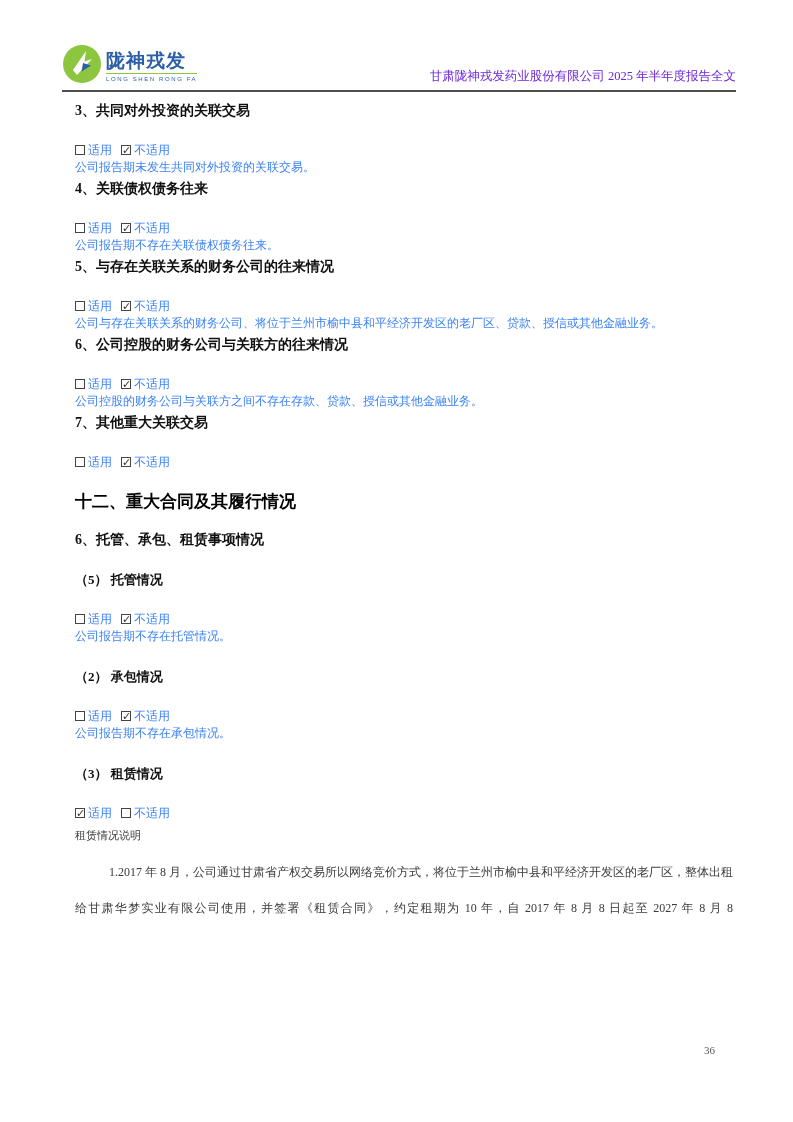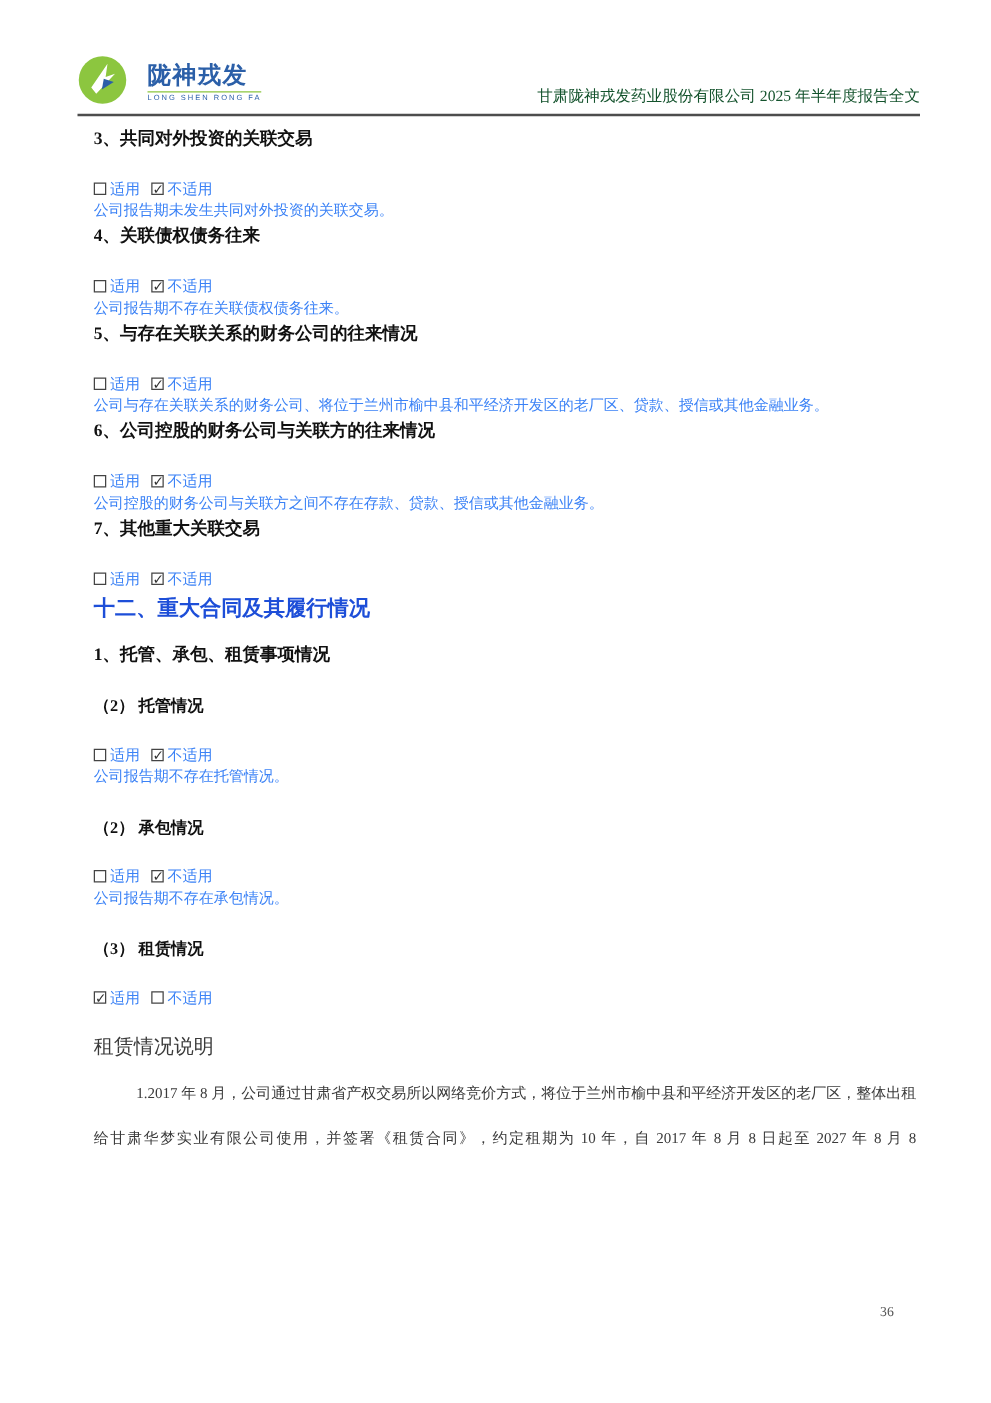"陇神戎发" .logo { gap: 16px -> 4px }
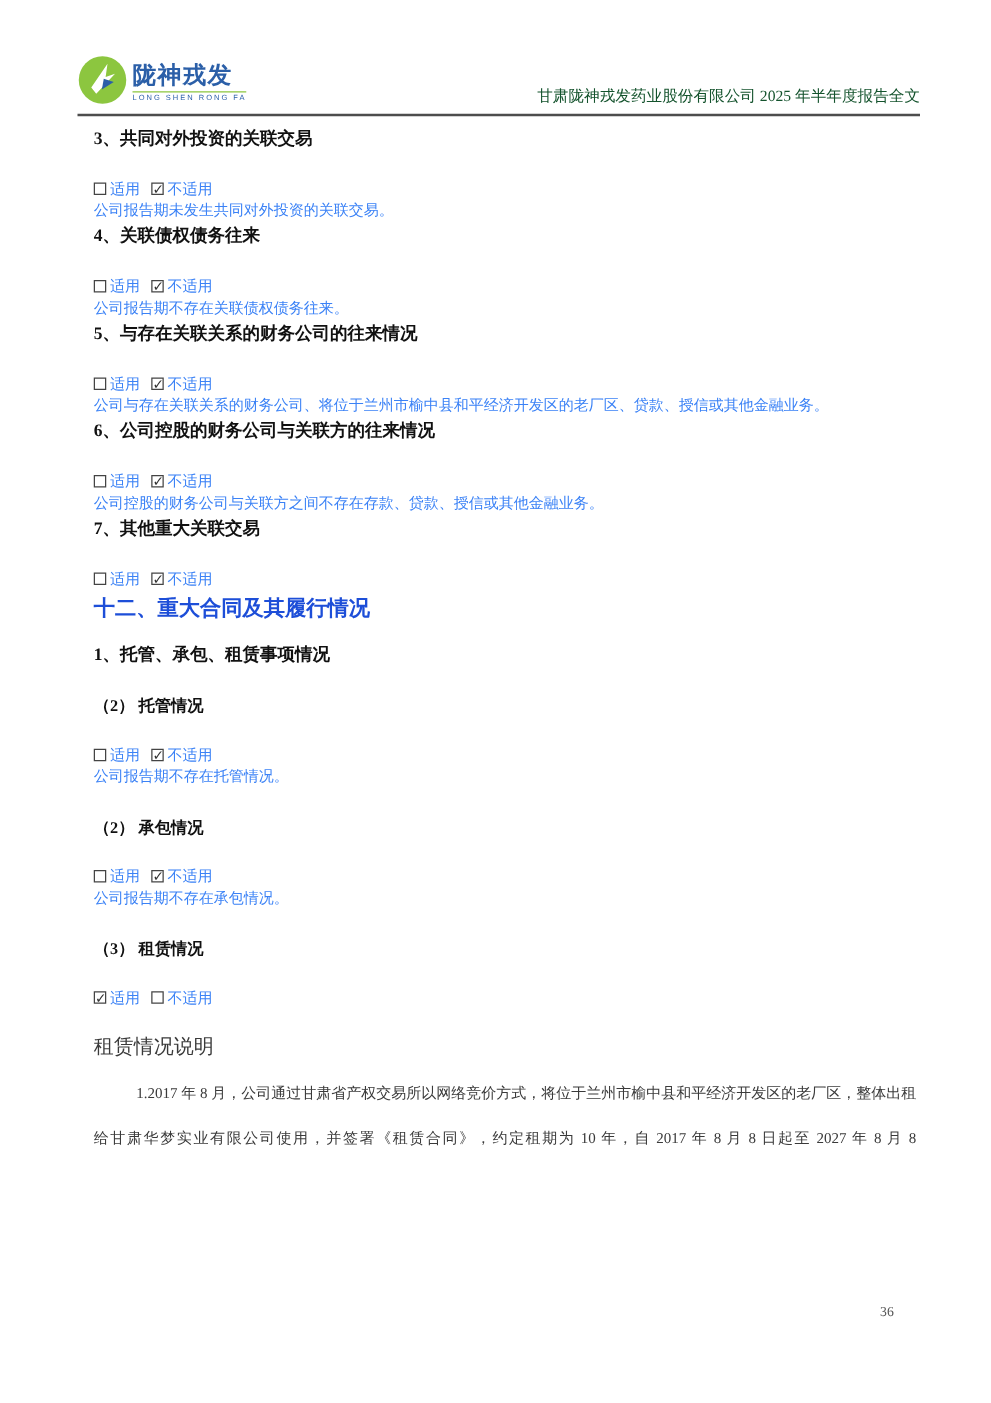"甘肃陇神戎发药业股份有限公司 2025 年半年度报告全文" .report-title { color: #14532d -> #6d28d9 }
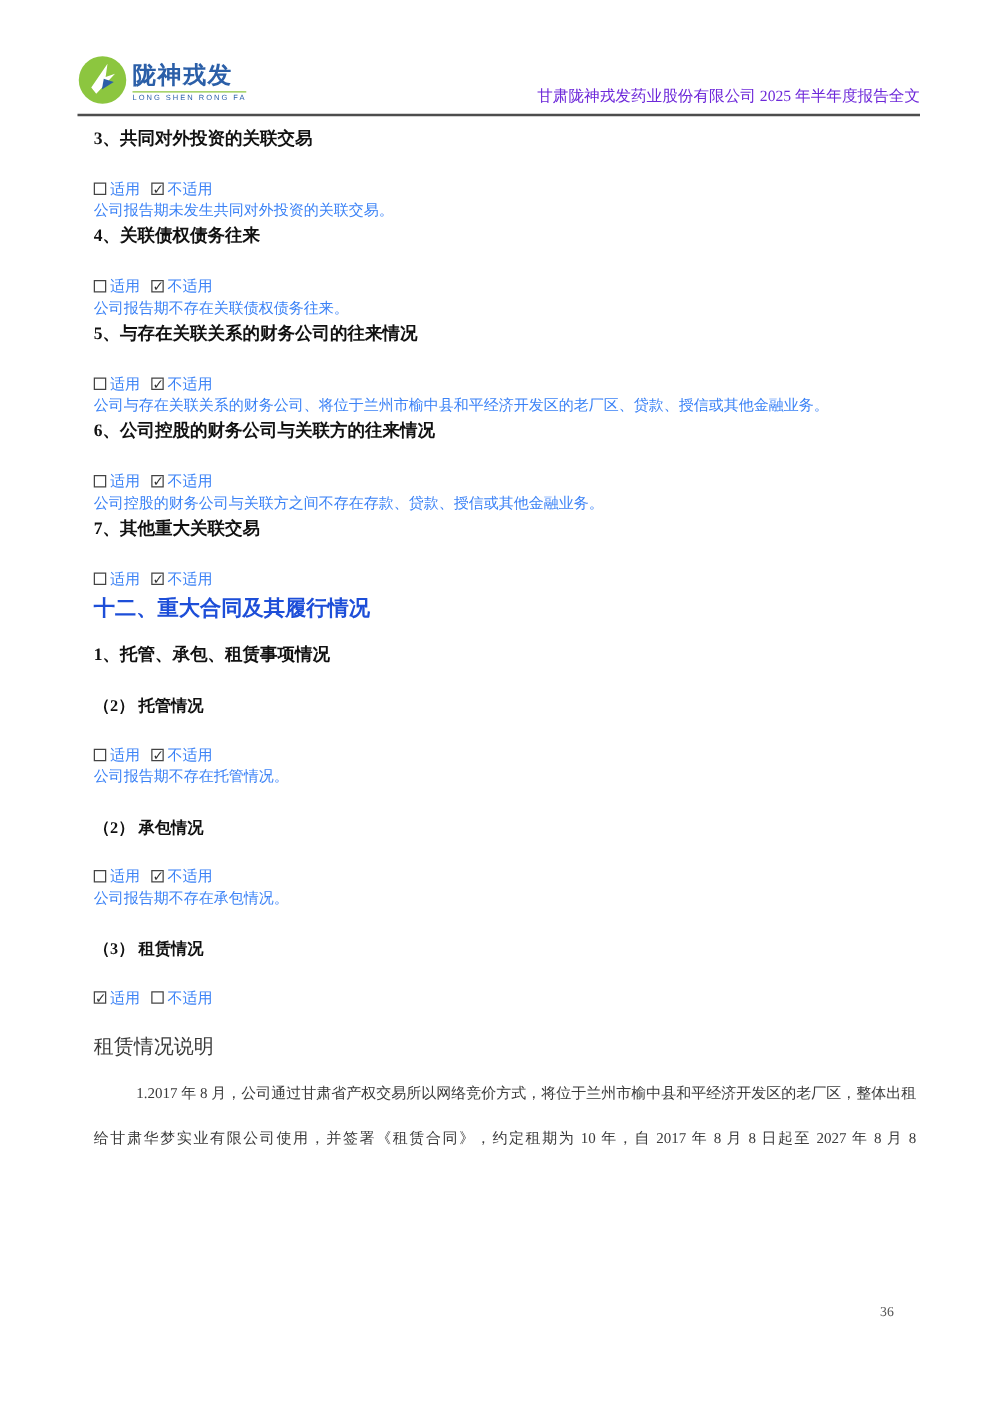"十二、重大合同及其履行情况" .chapter-h { color: #1d4ed8 -> #000000; margin: 4px 0 0 0 -> 20px 0 0 0 }
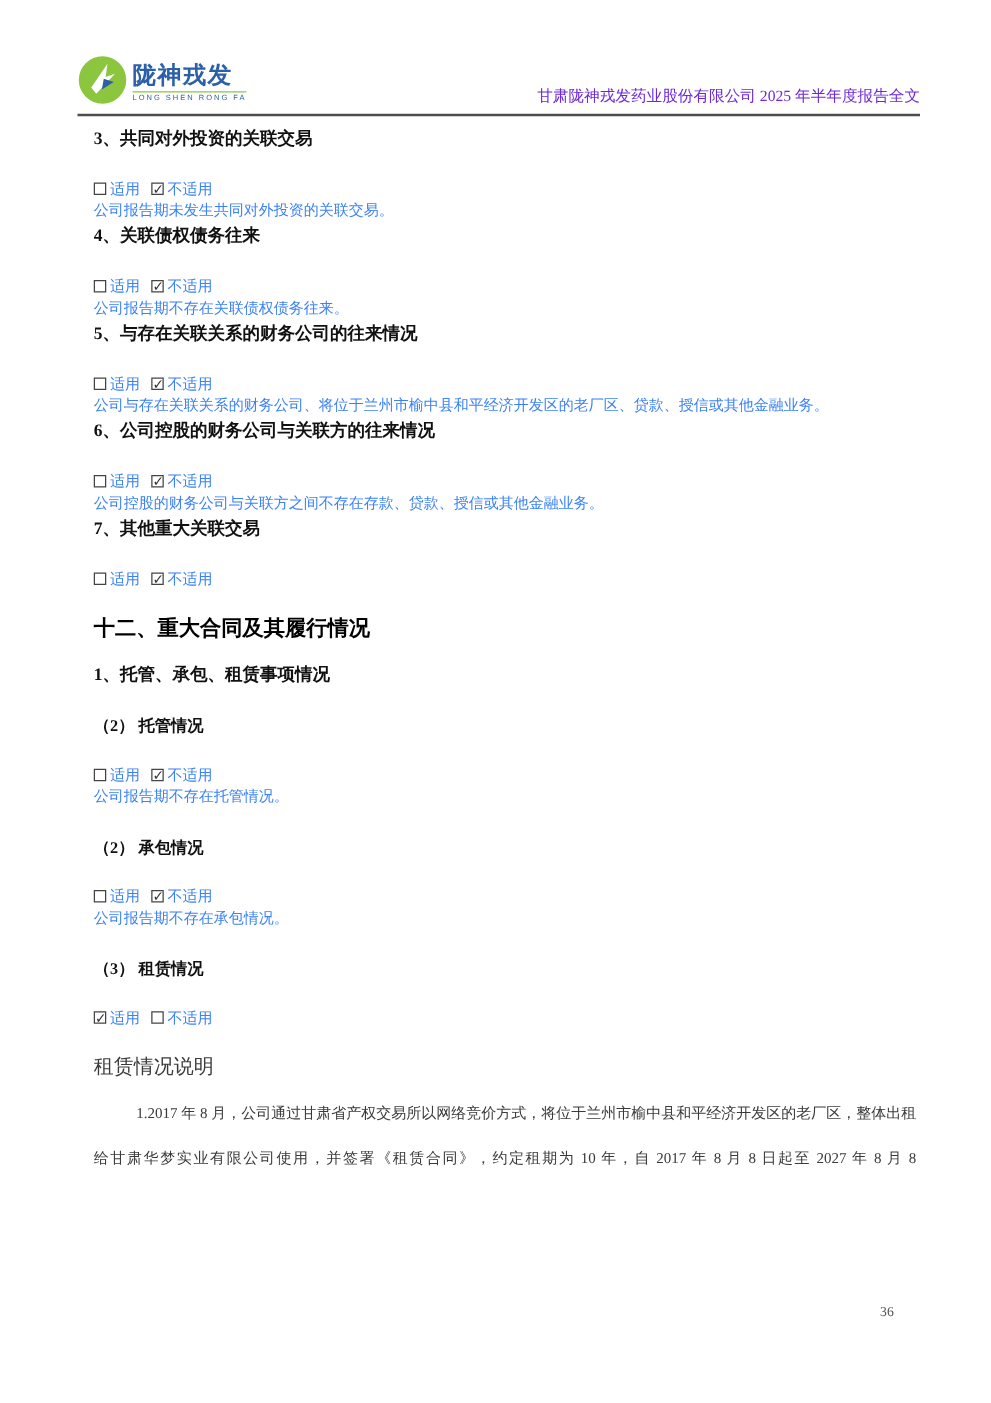"1、托管、承包、租赁事项情况" div.sub-h { text: 1 -> 6 }
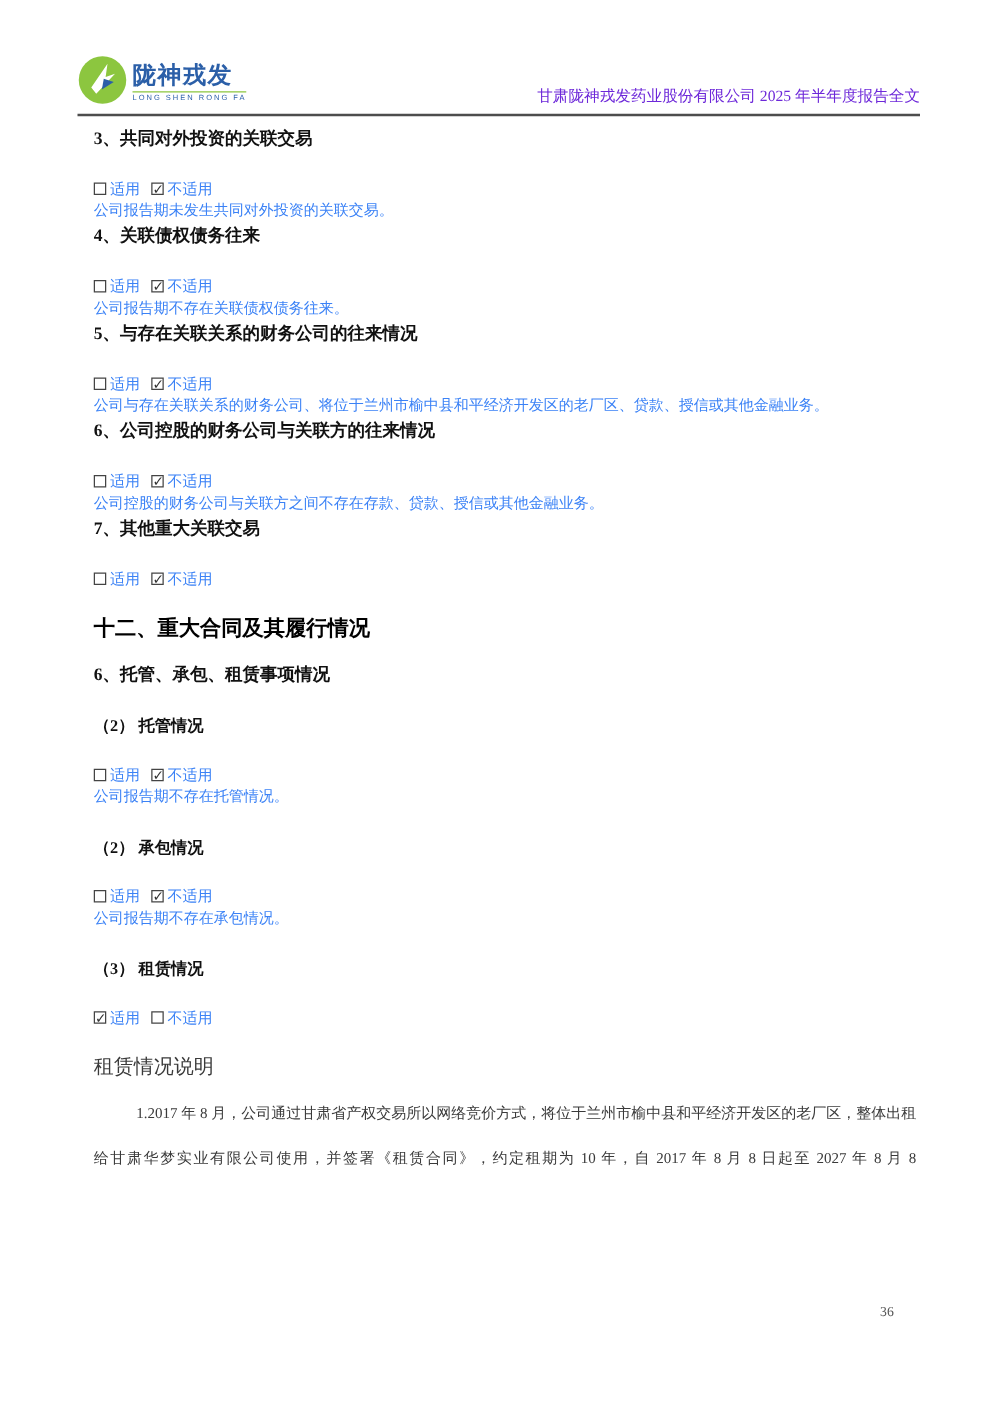"（2） 托管情况" div.subsub-h { text: 2 -> 5 }
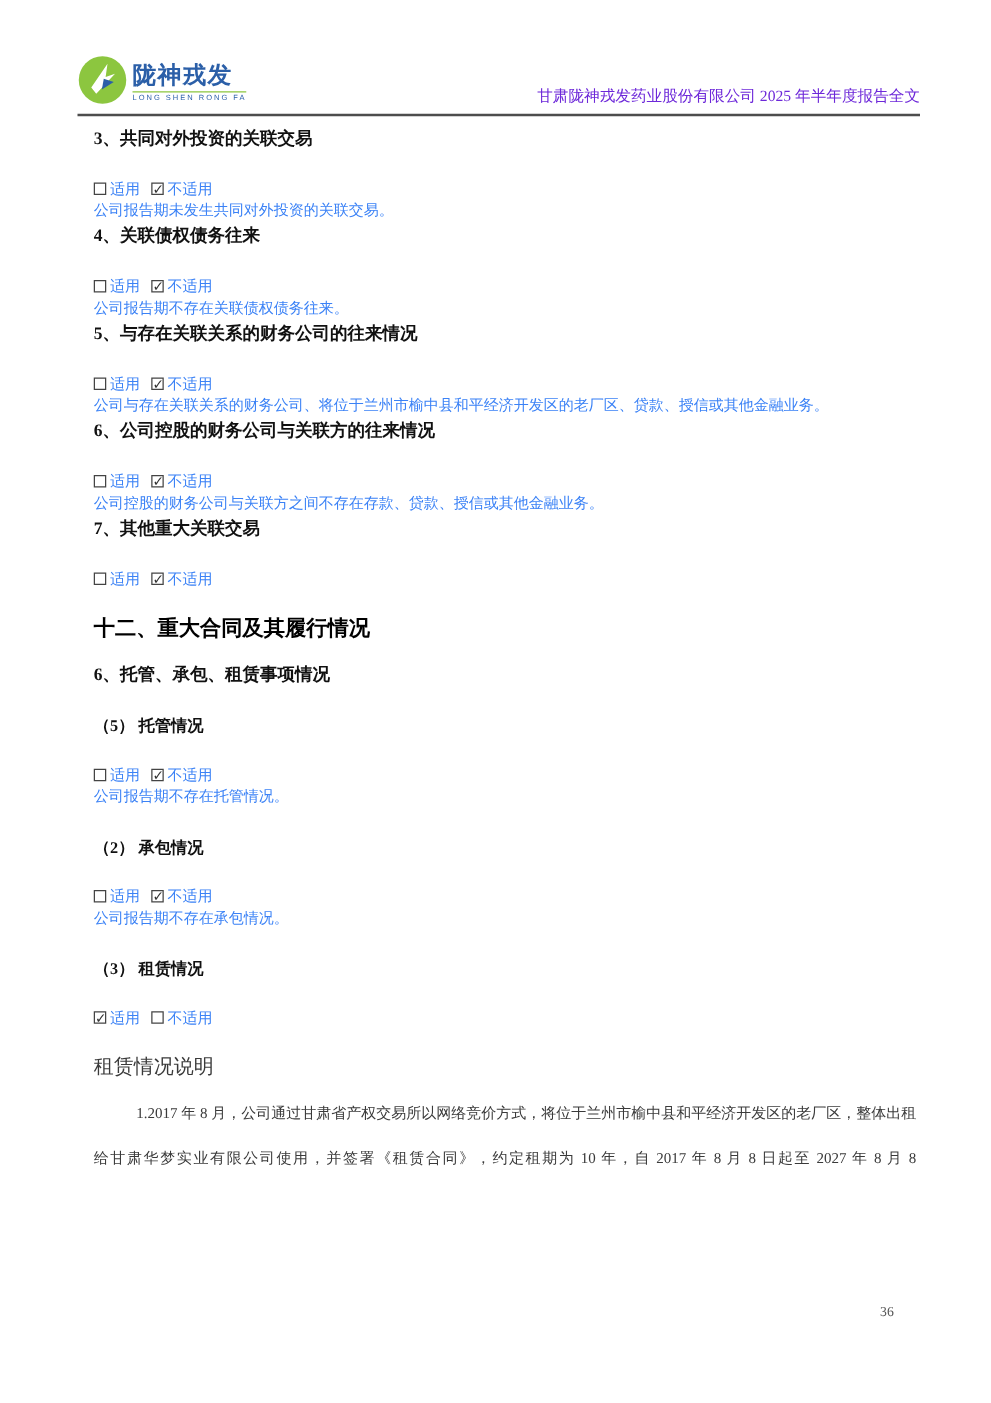"租赁情况说明" .note-line { font-size: 16px -> 11px; margin-top: 22px -> 5px }
